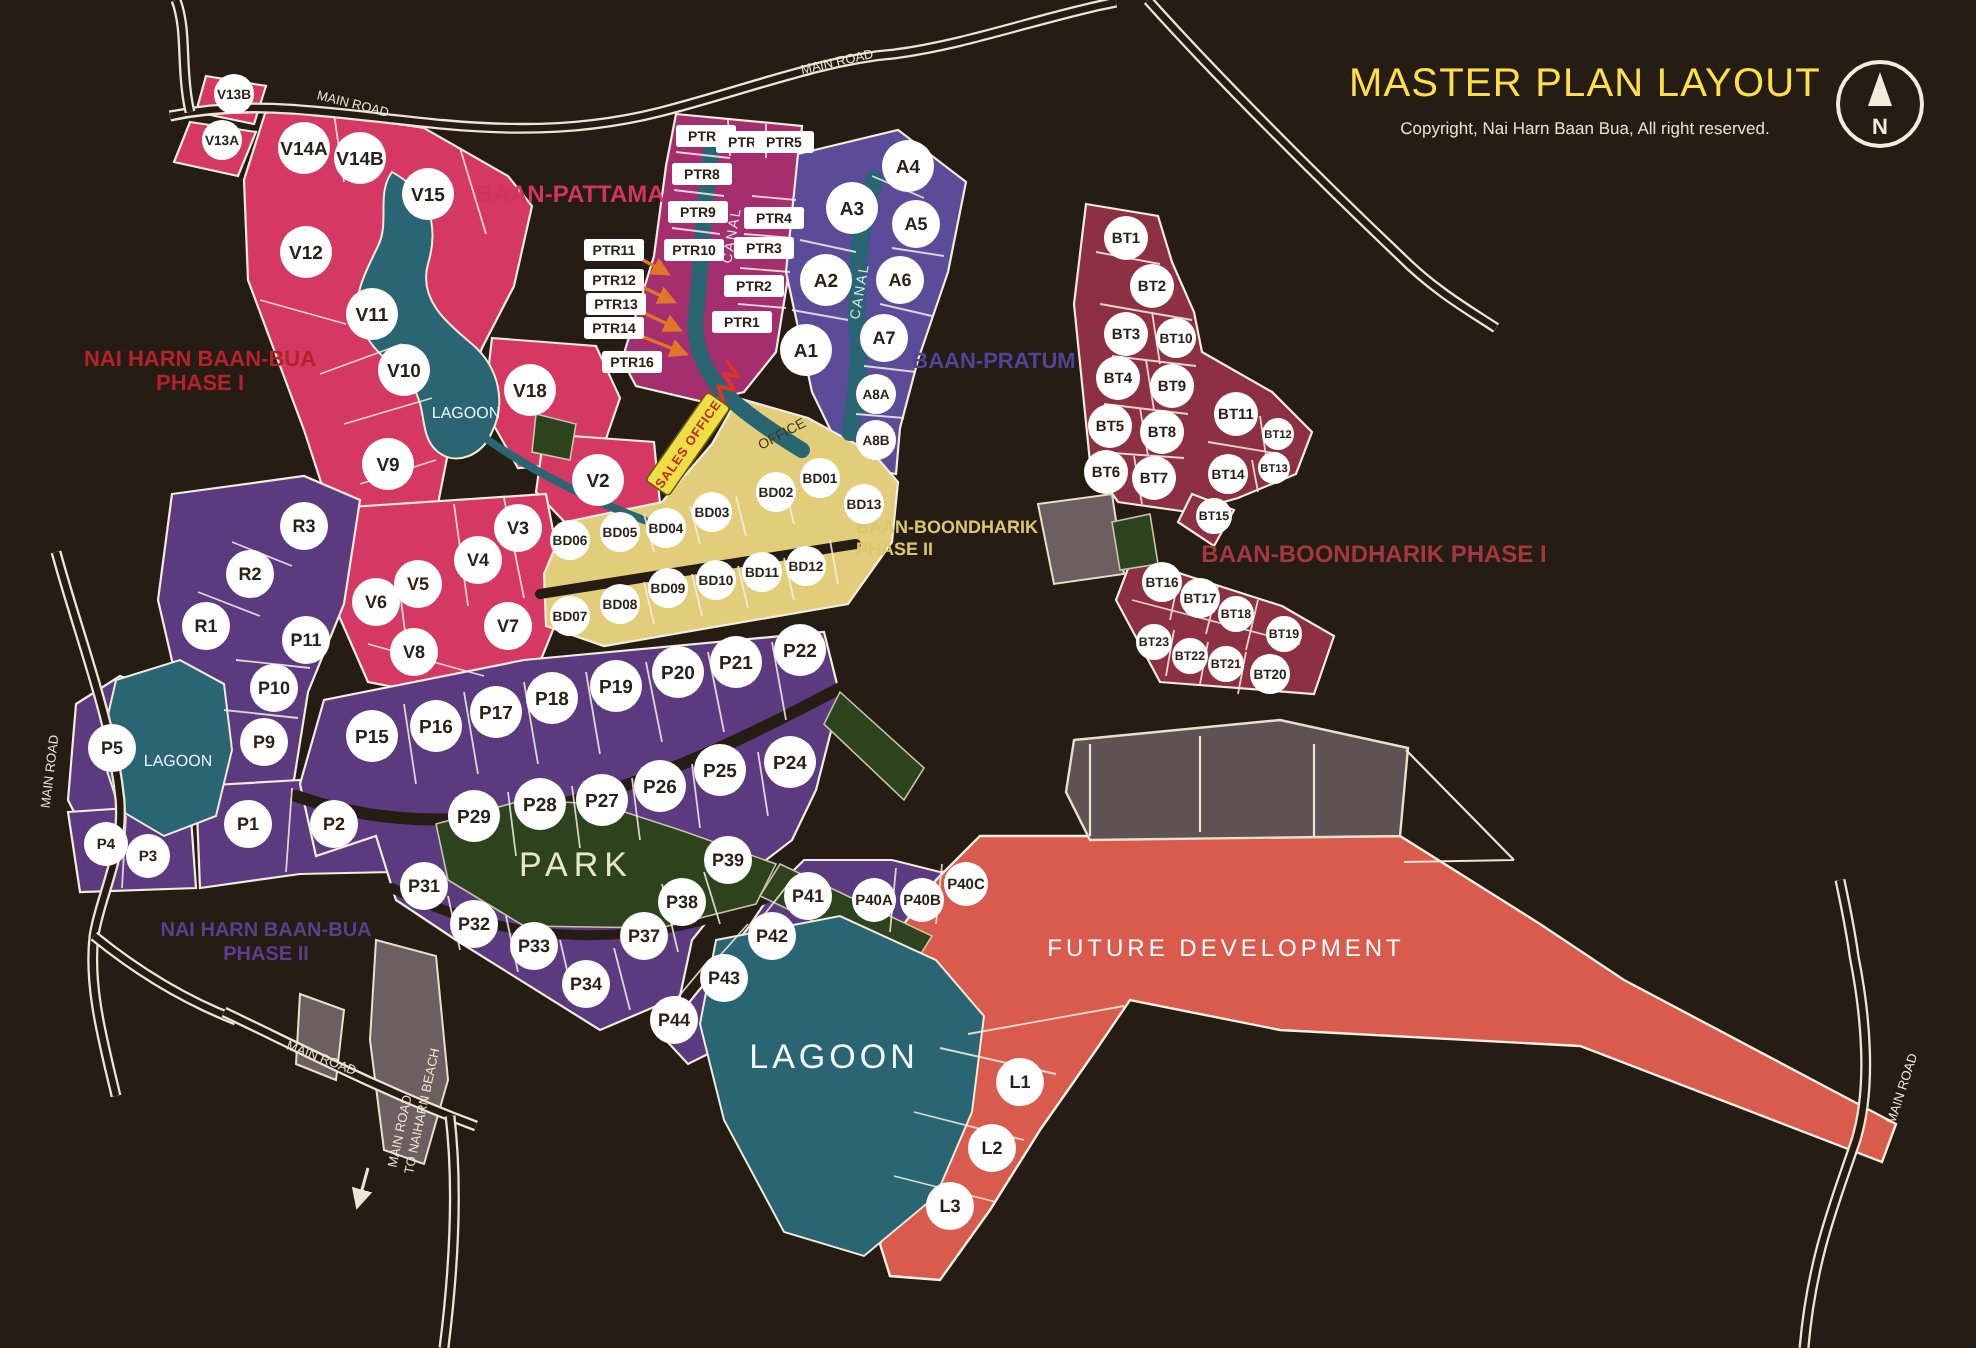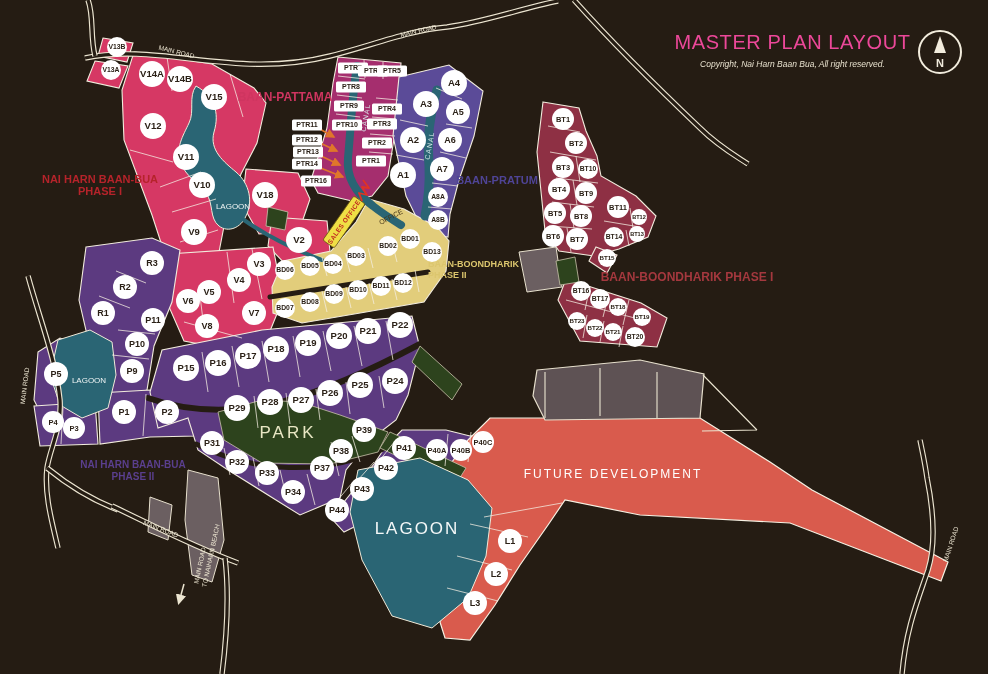"MASTER PLAN LAYOUT" .title-block .title { color: #ec4899 -> #fde047 }
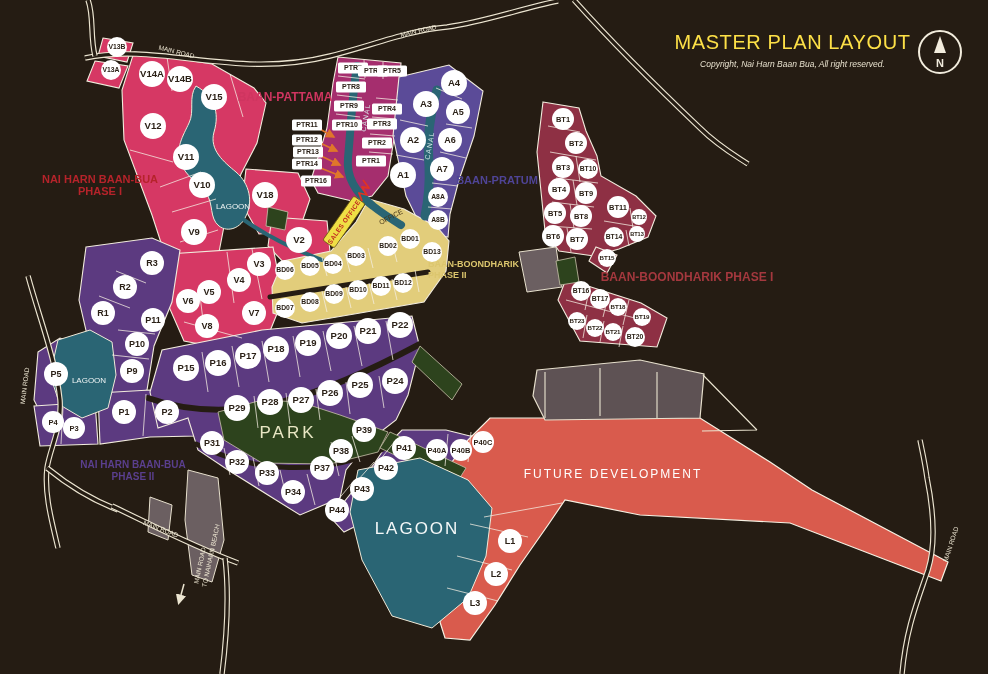"Copyright, Nai Harn Baan Bua," .title-block .copyright { font-style: italic -> none }
